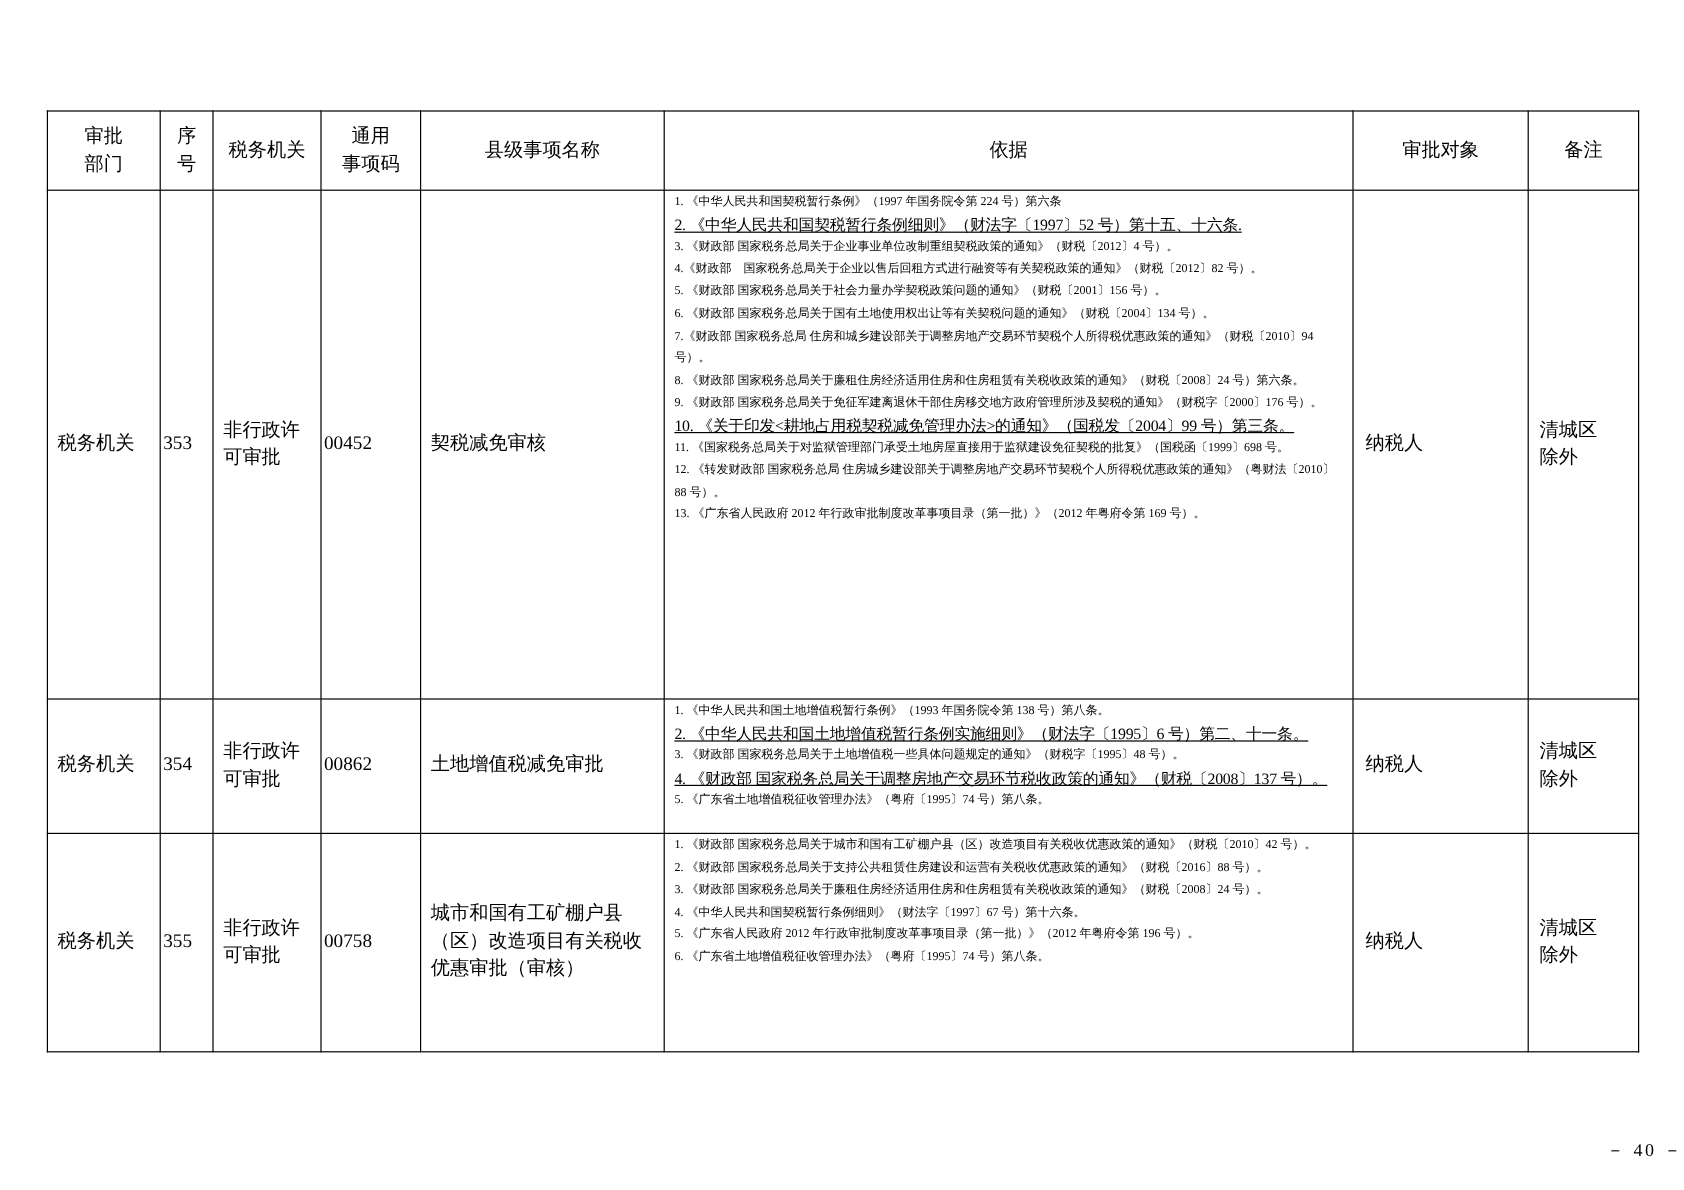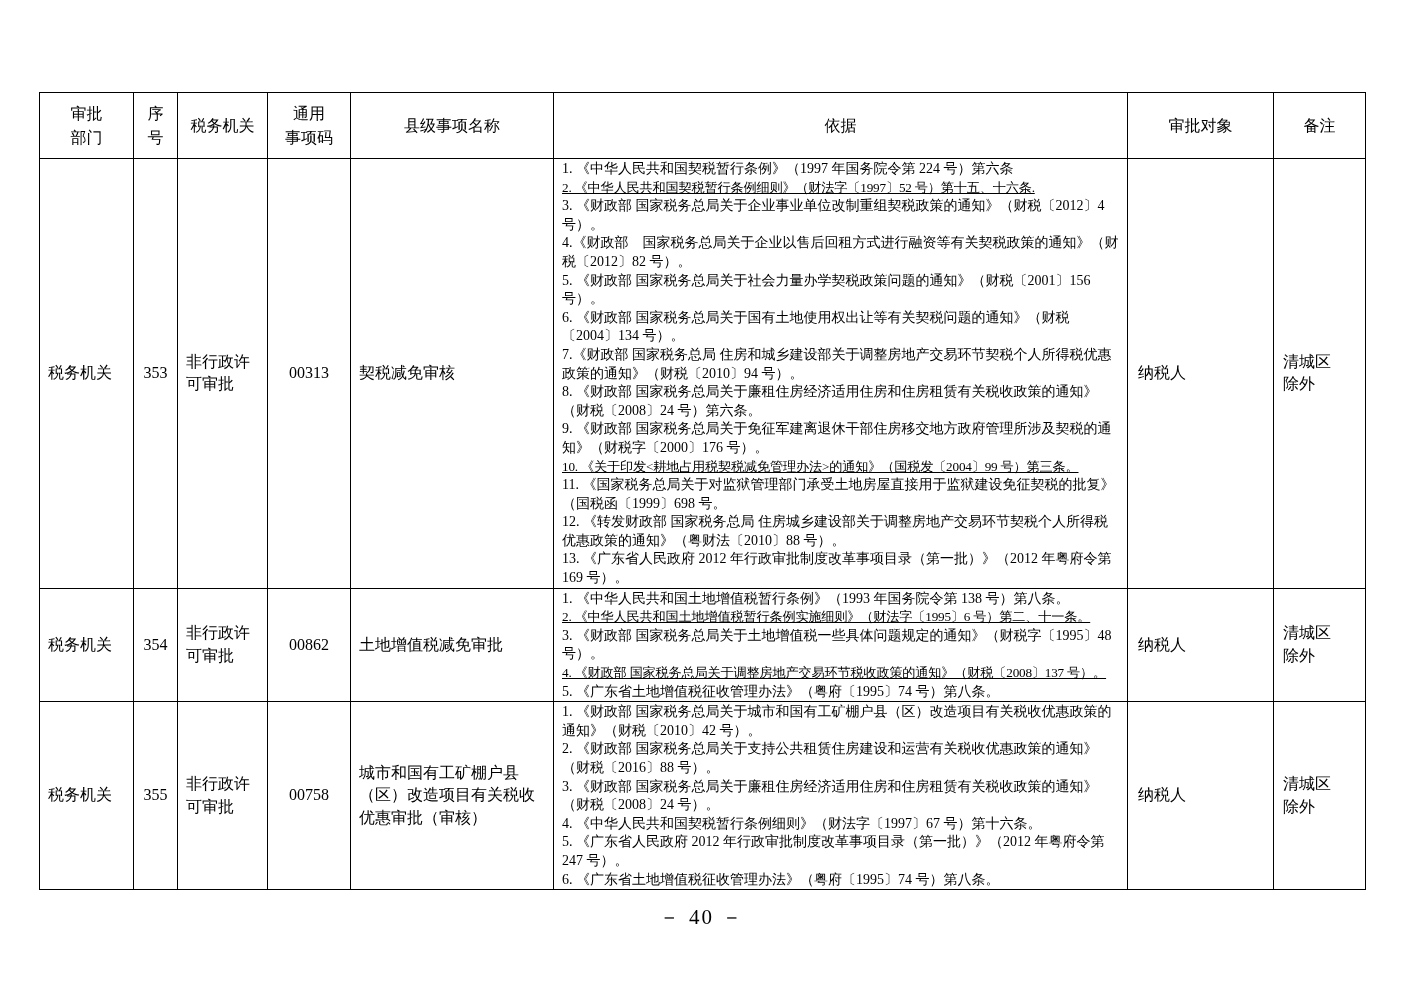"1. 《中华人民共和国契税暂行条例》（1997 年国务院令第 224 号）第六条" .basis-item { font-size: 14px -> 10px }
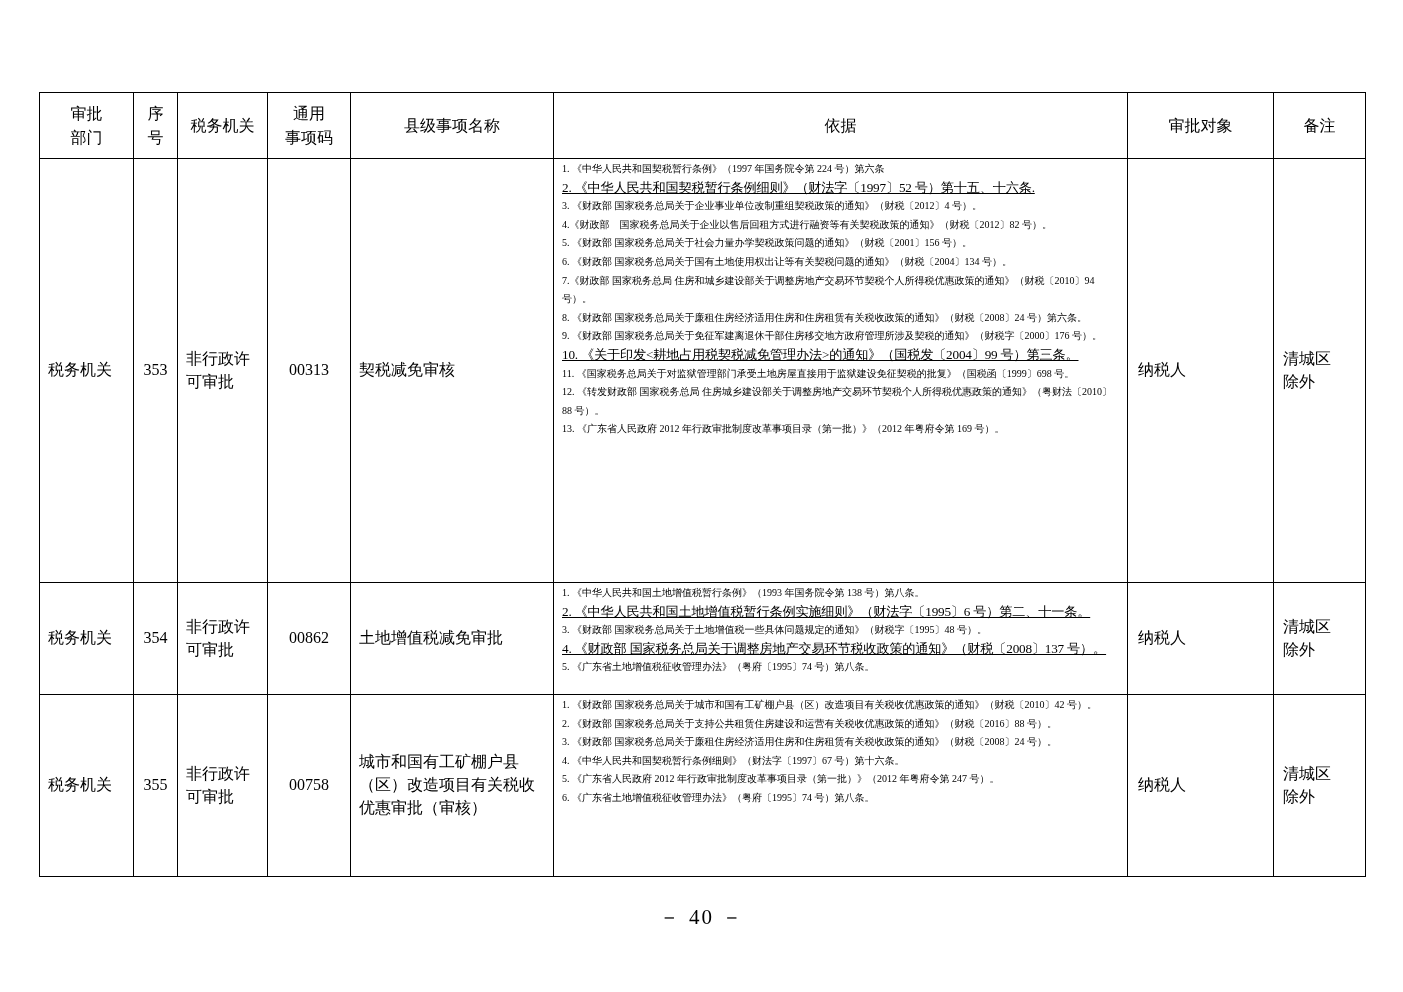"353" td.c-seq, td.c-code { text-align: center -> none }
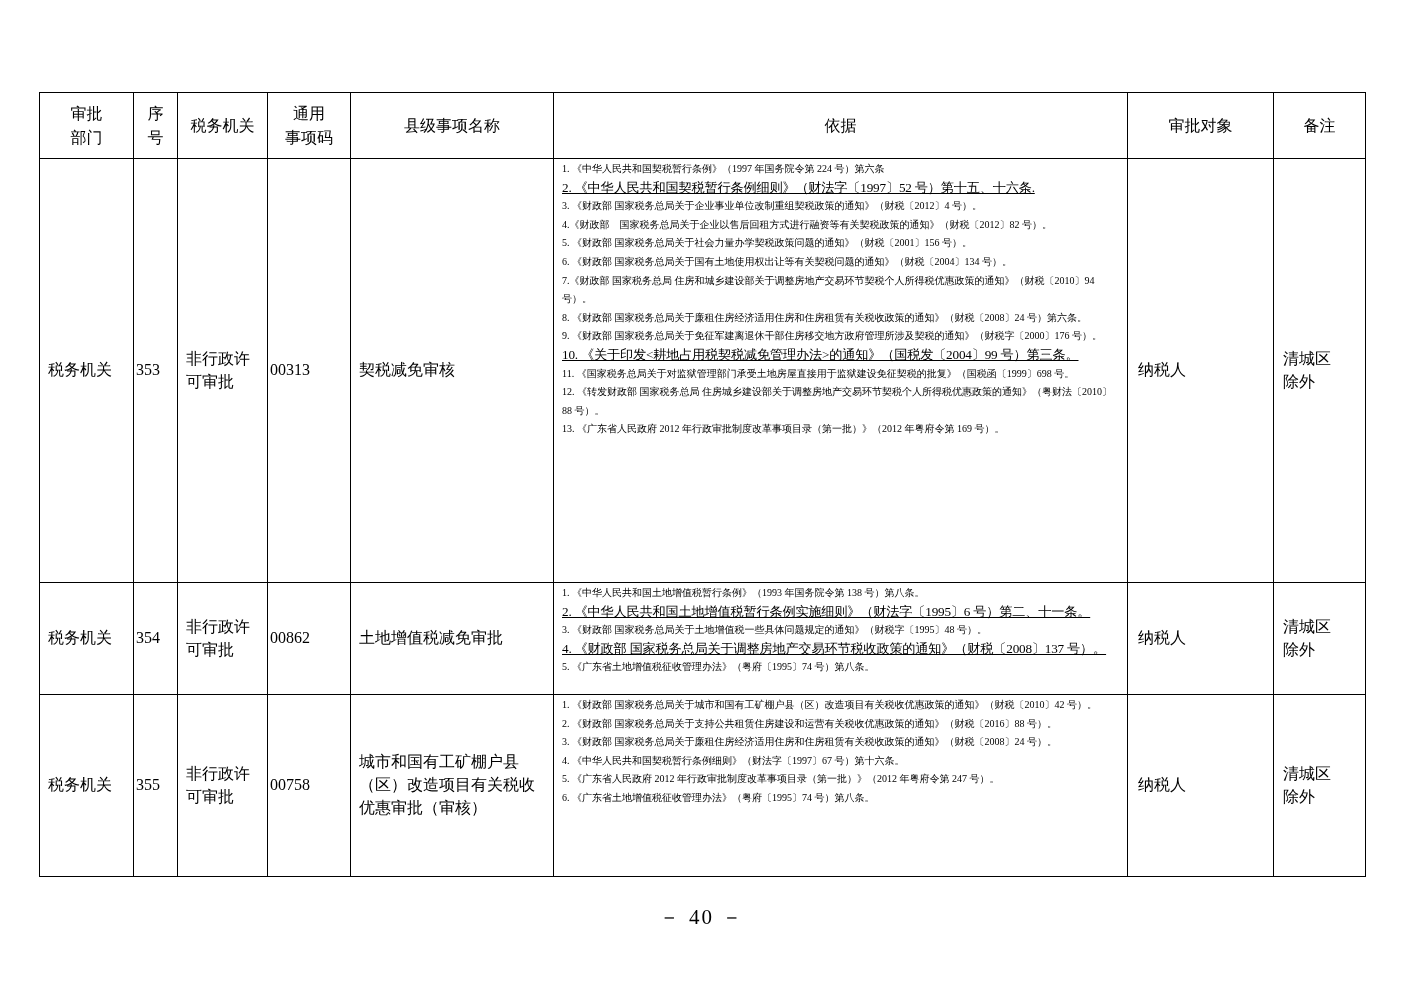"00313" td.c-code { text: 00313 -> 00452 }
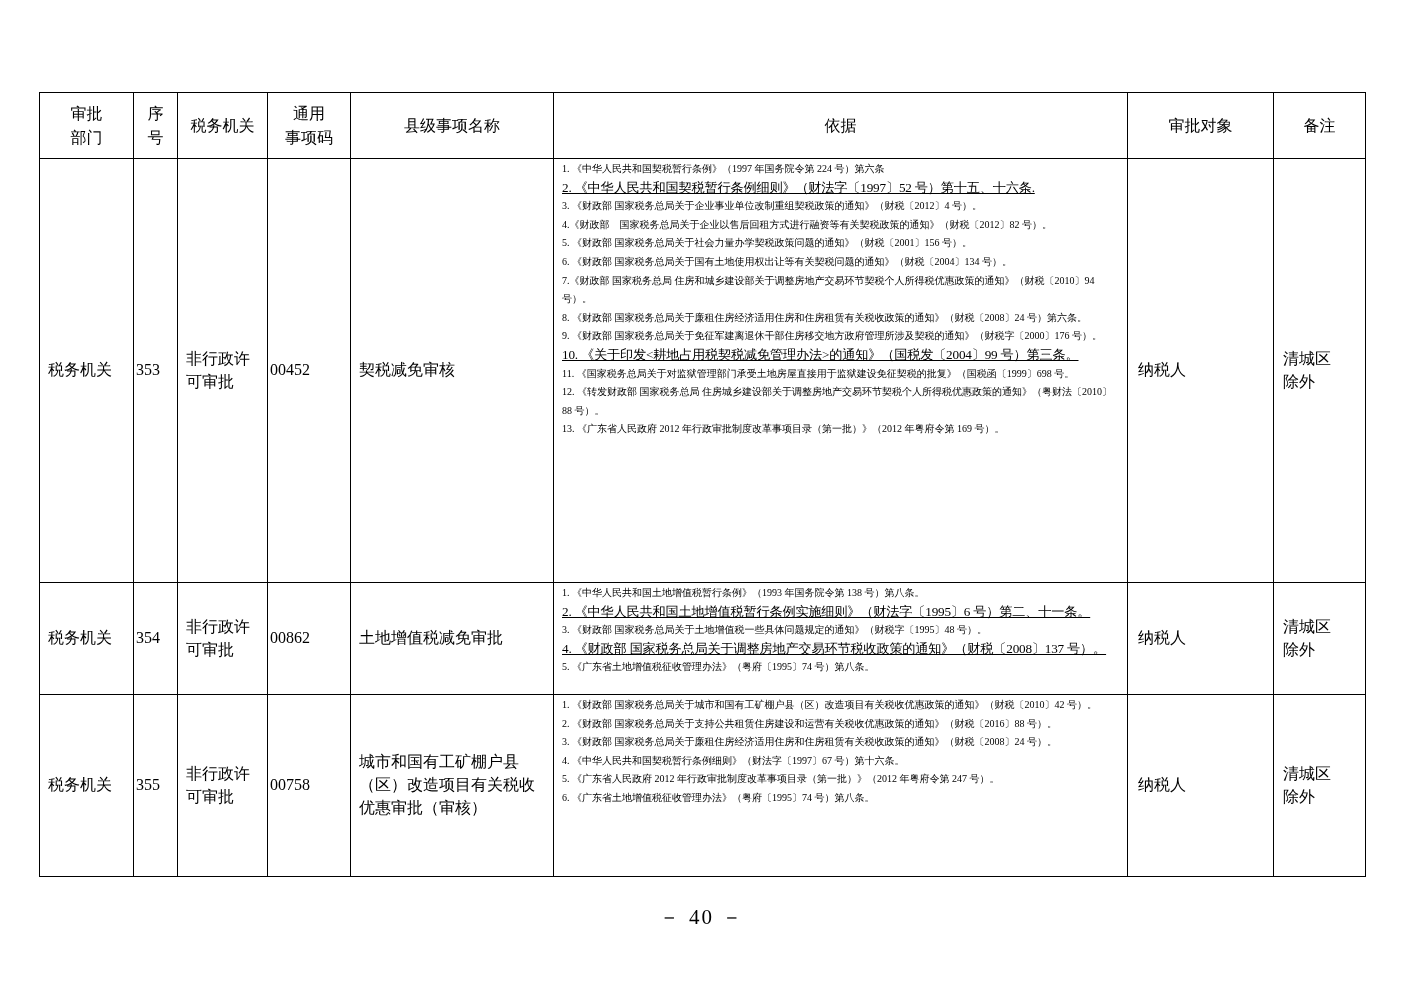"5. 《广东省人民政府 2012" div.basis-item { text: 247 -> 196 }
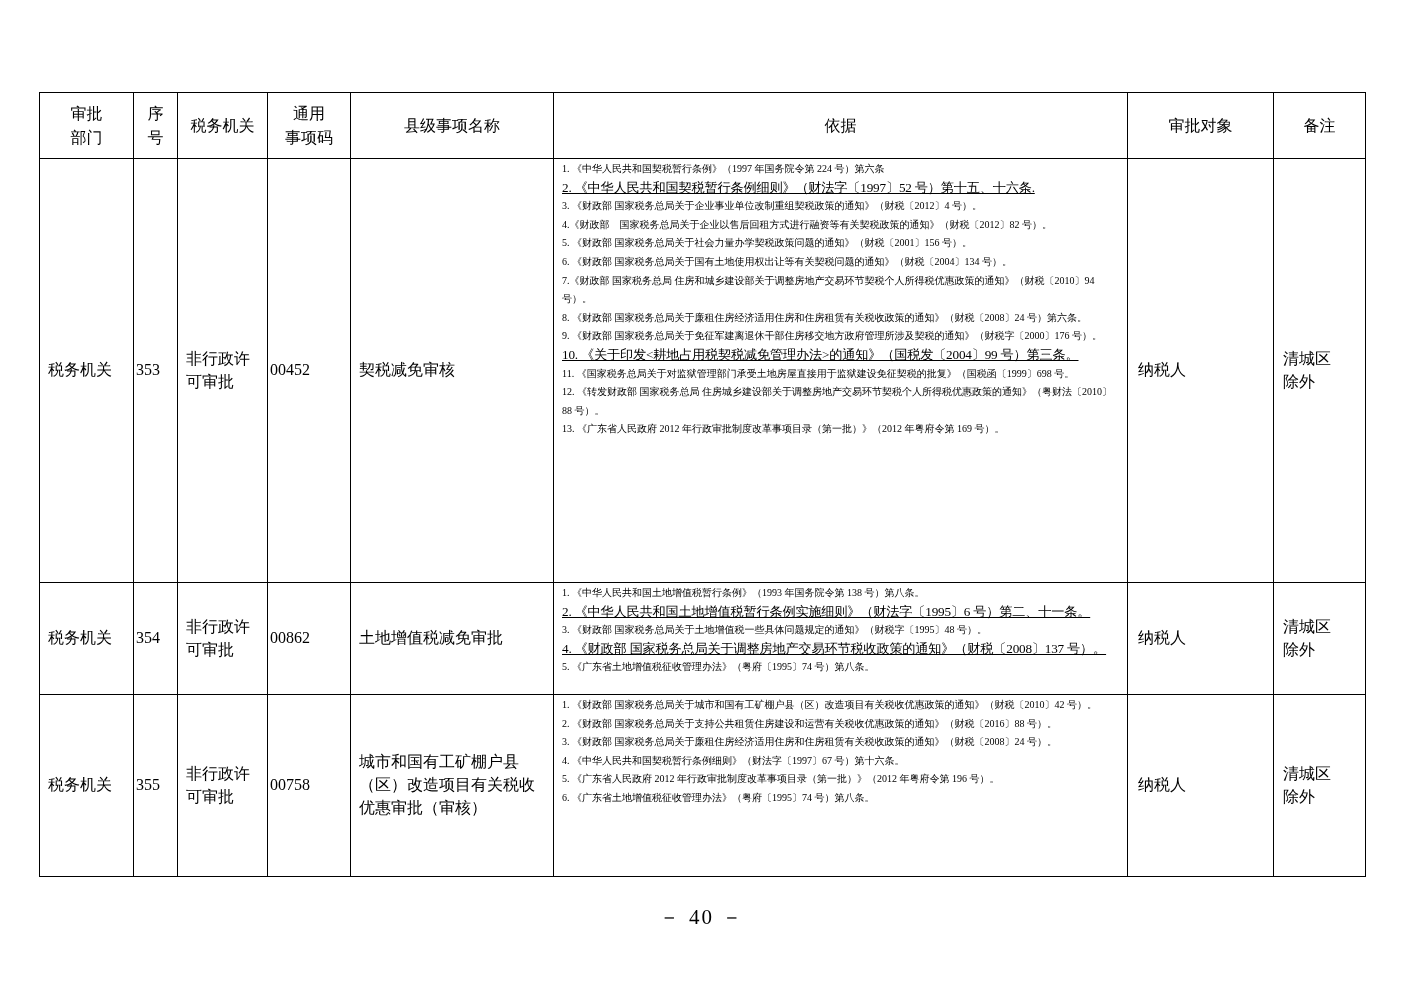"－ 40 －" .footer { font-size: 21px -> 15px; text-align: center -> right; top: 903px -> 949px }
